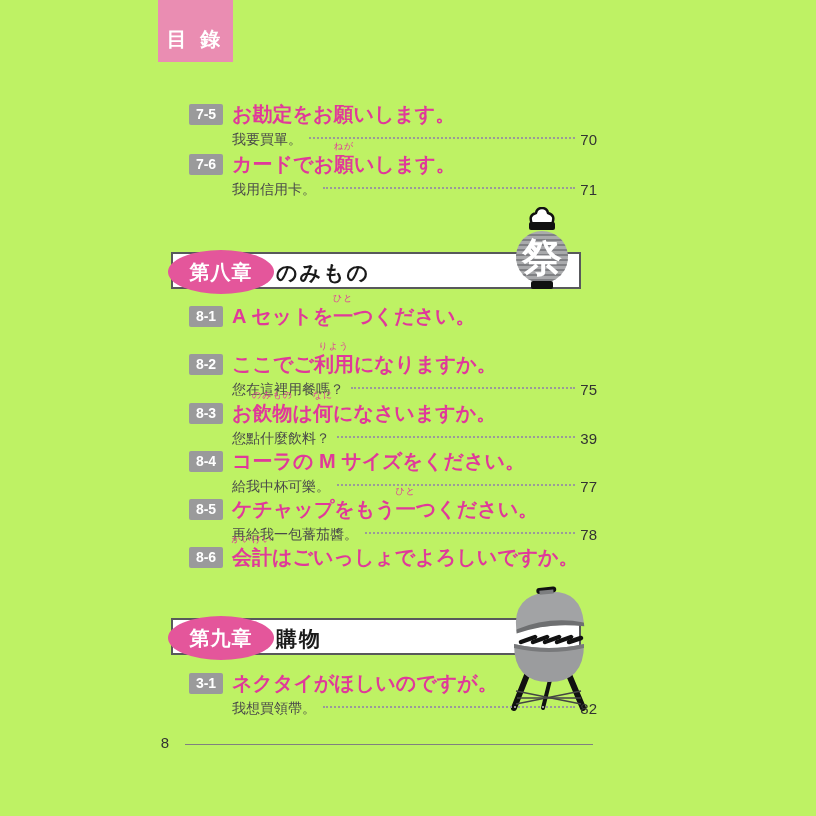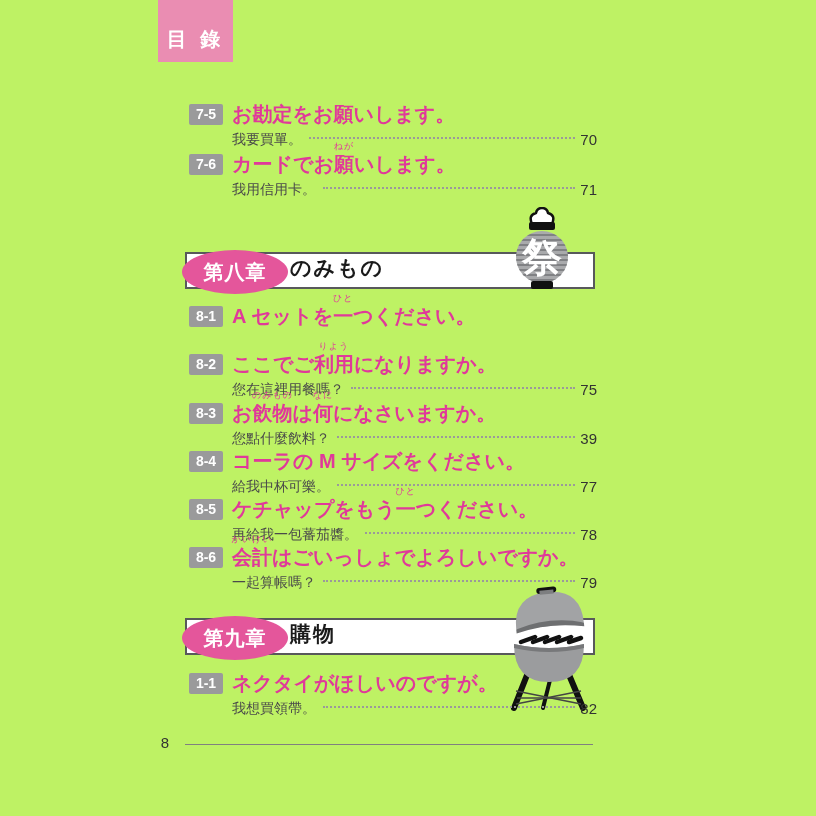"第八章" .chapter-box { align-items: flex-start -> flex-end; left: 185px -> 171px }
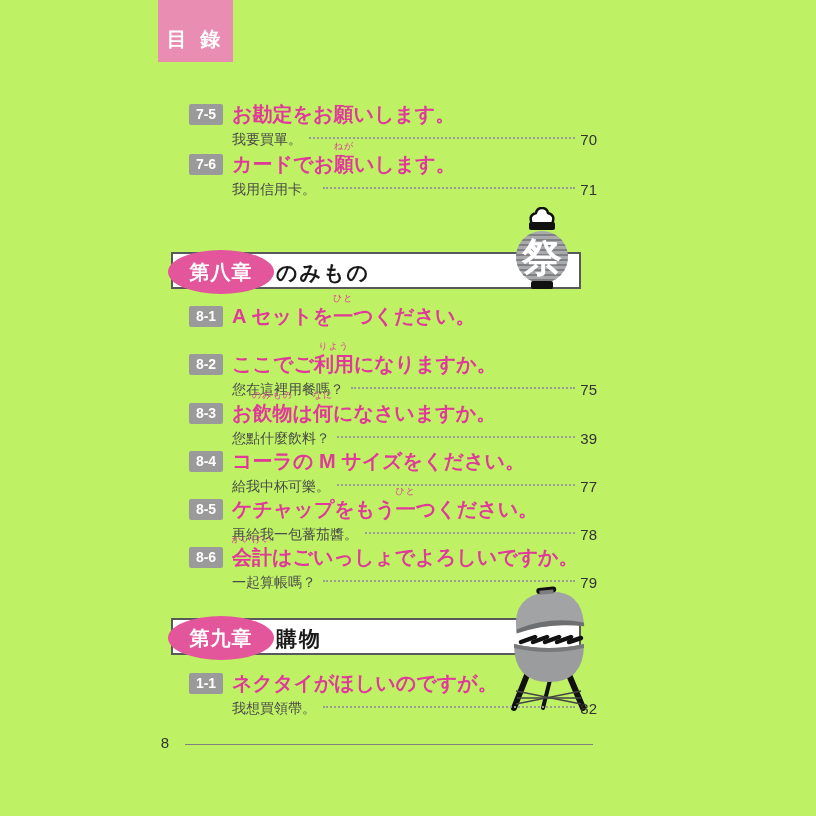"一起算帳嗎？" div.zh-row { html: <div> <span>一起算帳嗎？</span> <span></span> <span>79</span> </div> -> none }
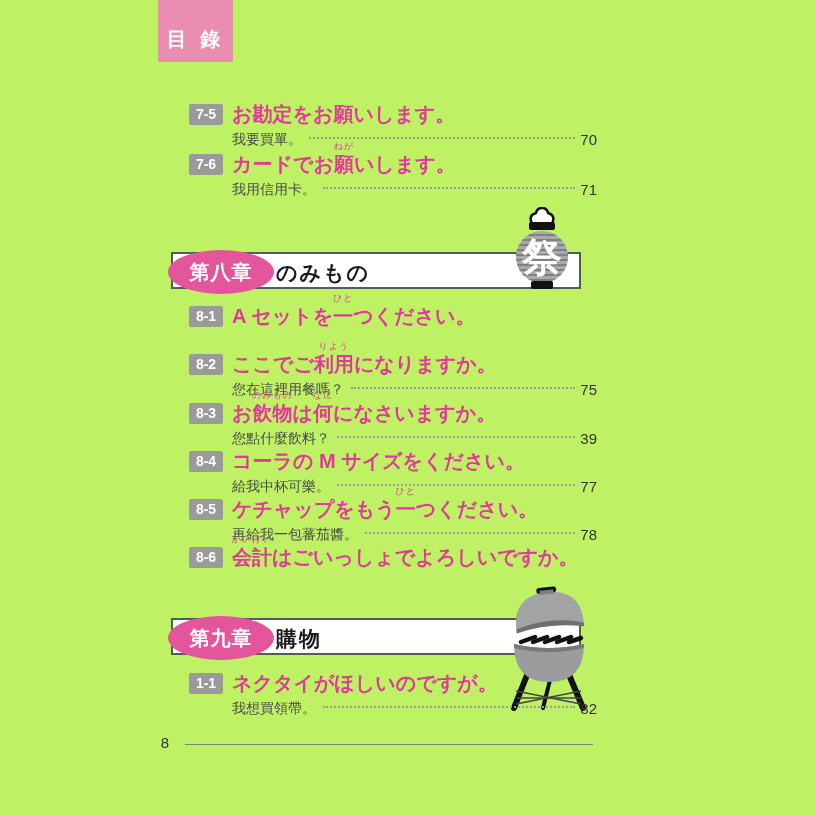"1-1" span.entry-badge { text: 1-1 -> 3-1 }
